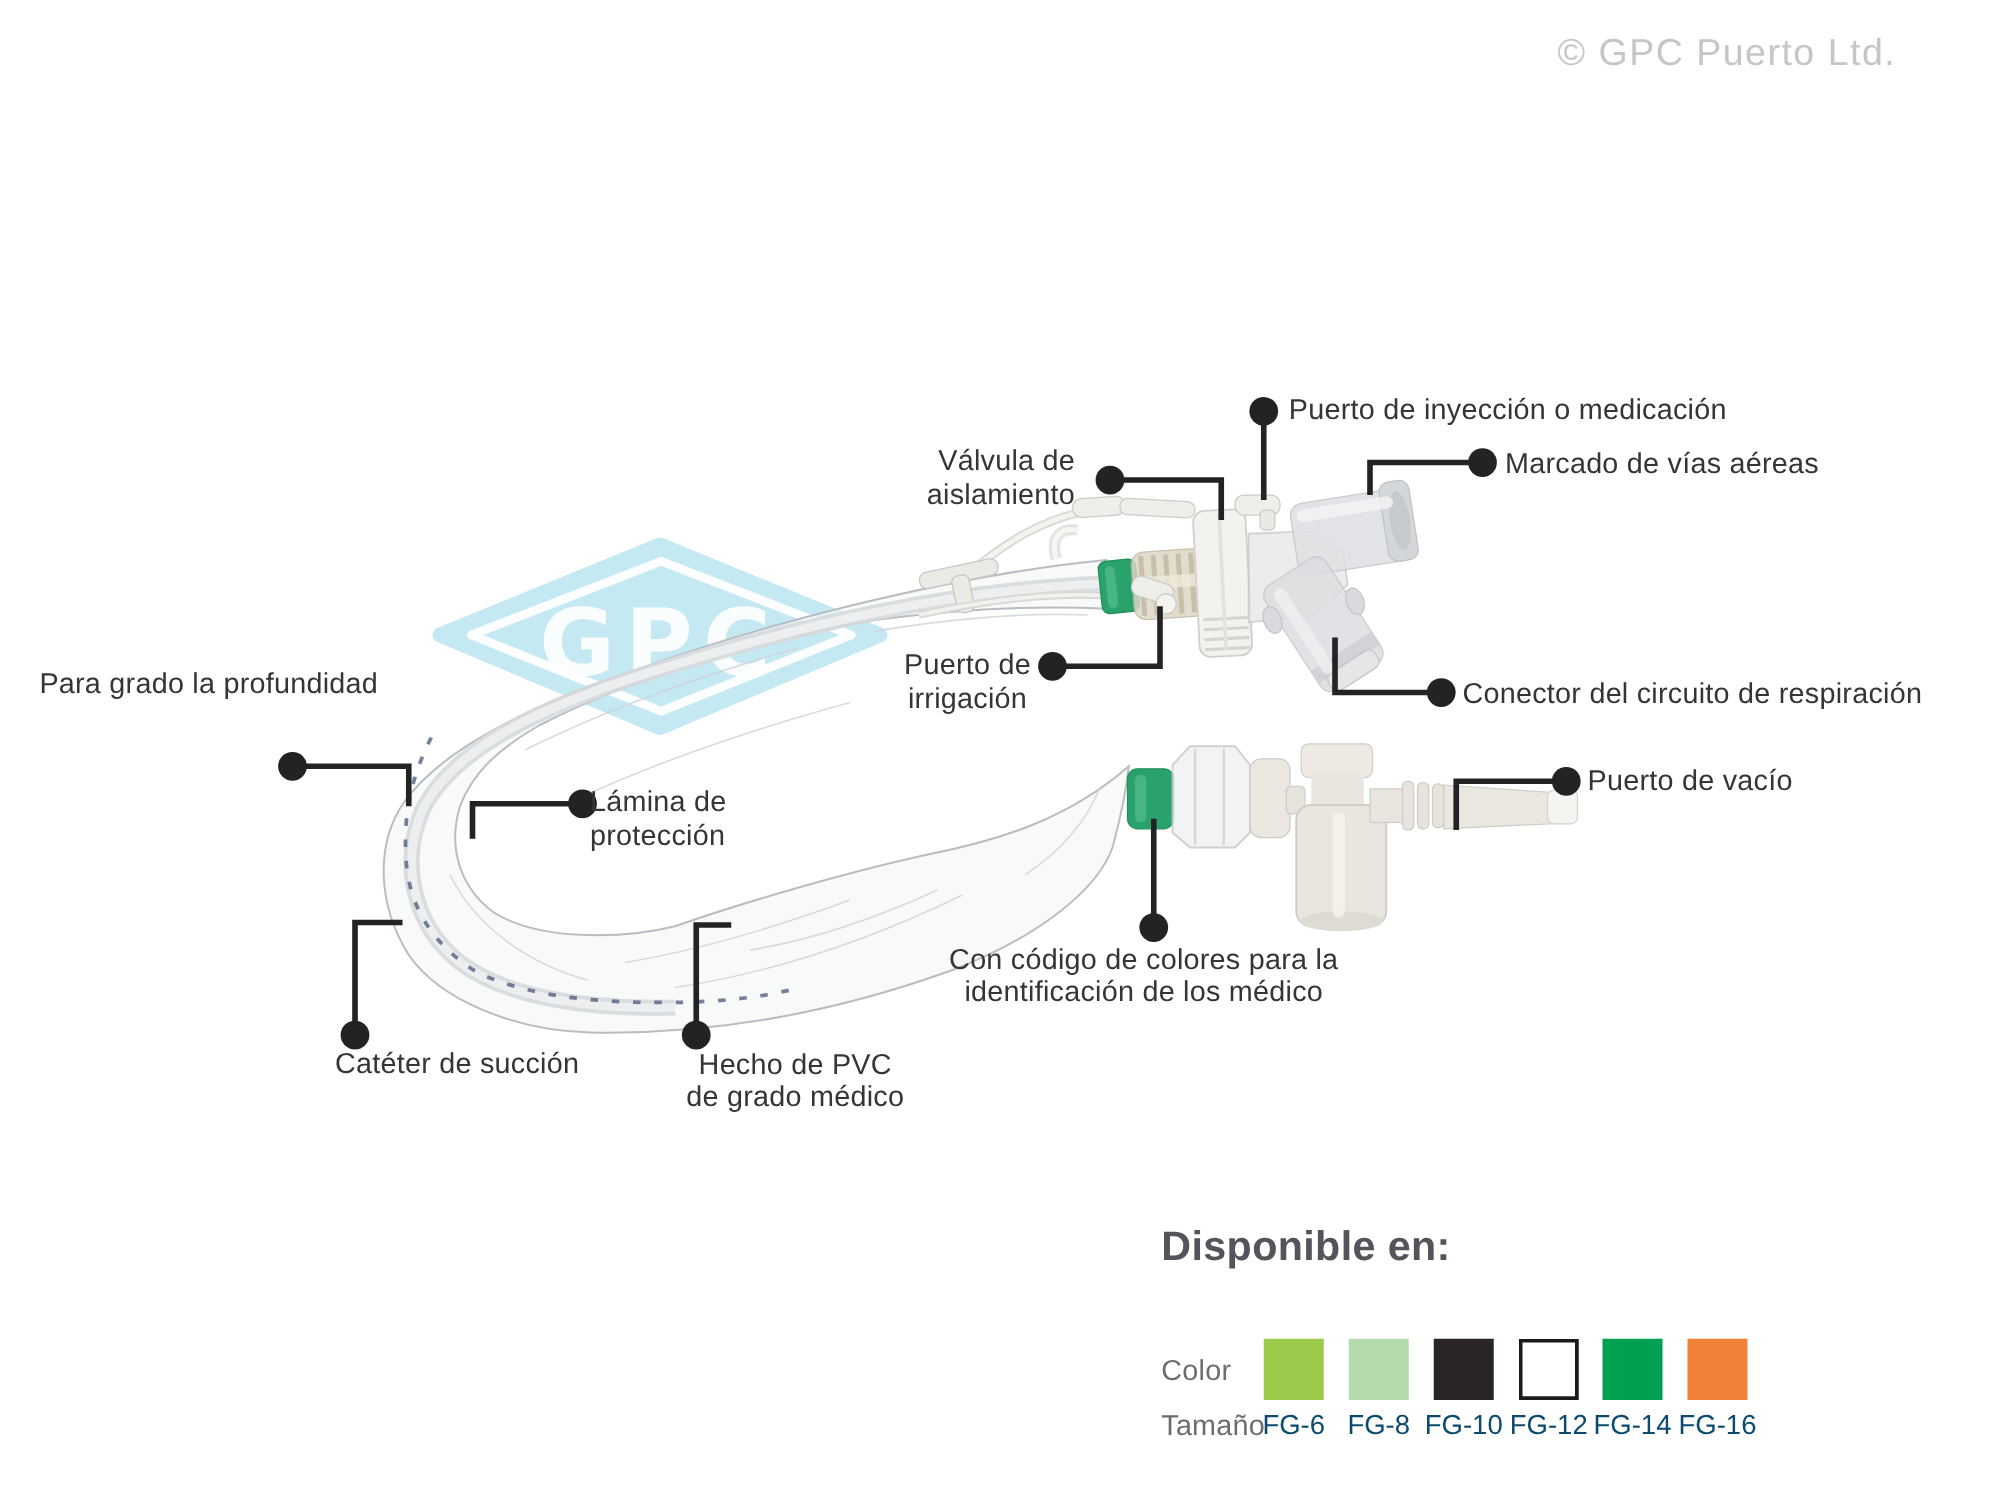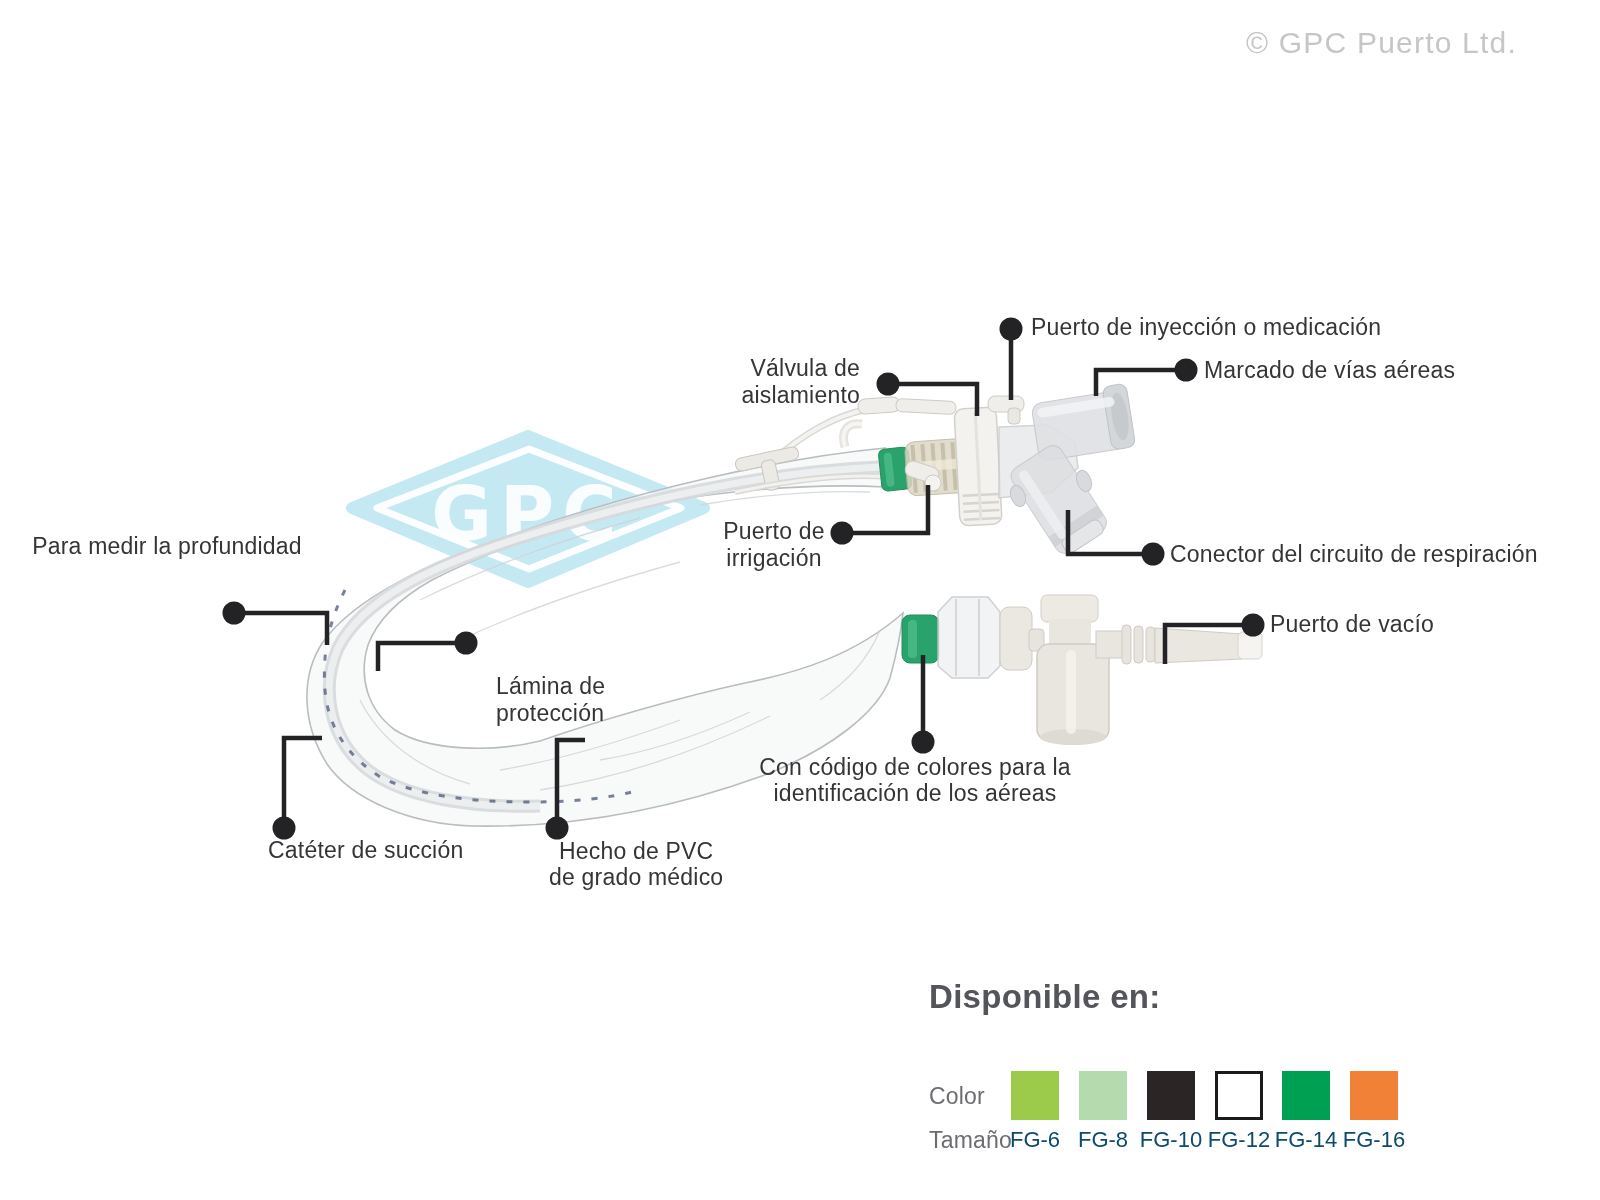"Para medir la profundidad" span { text: medir -> grado }
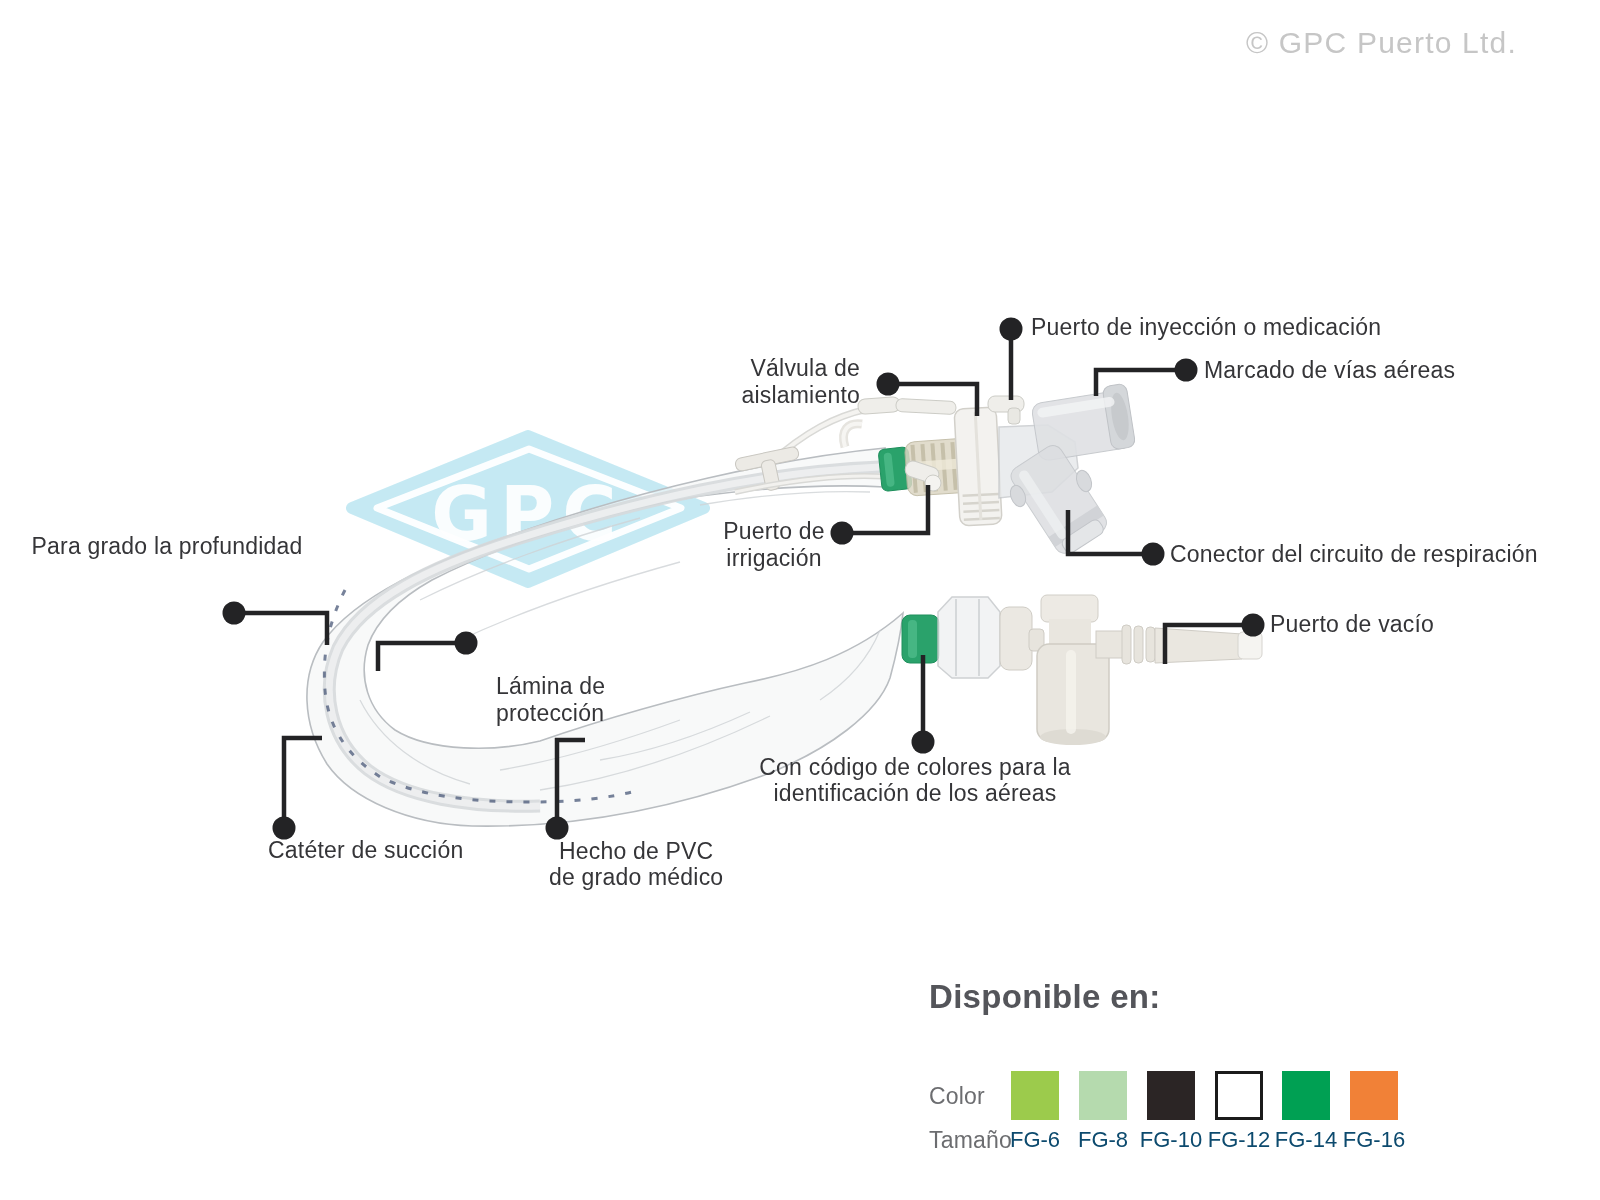"Lámina de" #lbl-lamina { left: 496px -> 472px; margin-top: 45px -> none }
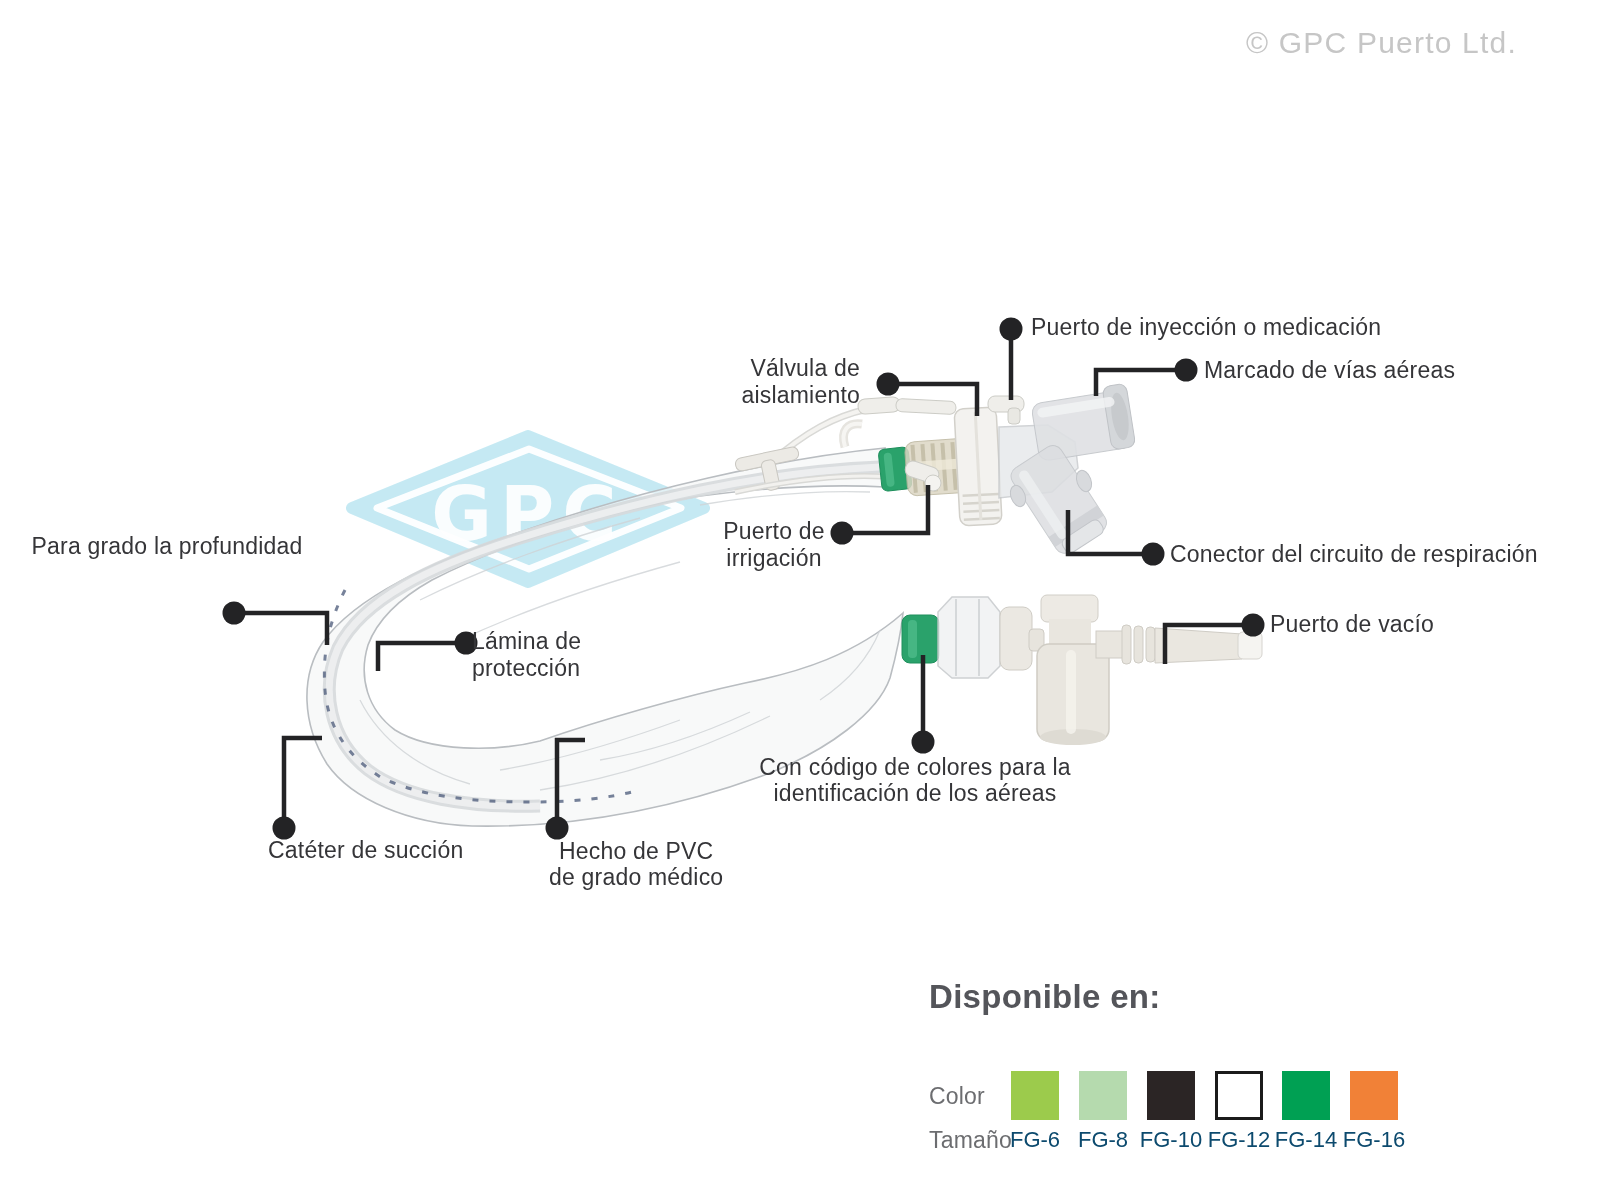"identificación de los aéreas" span { text: aéreas -> médico }
